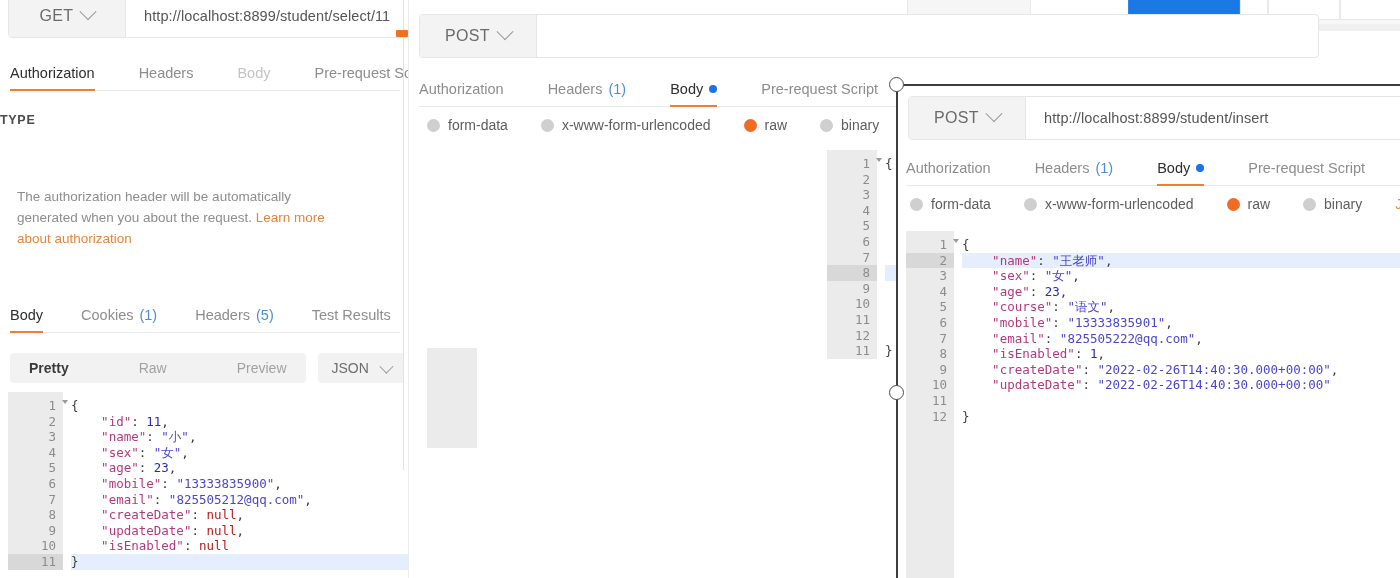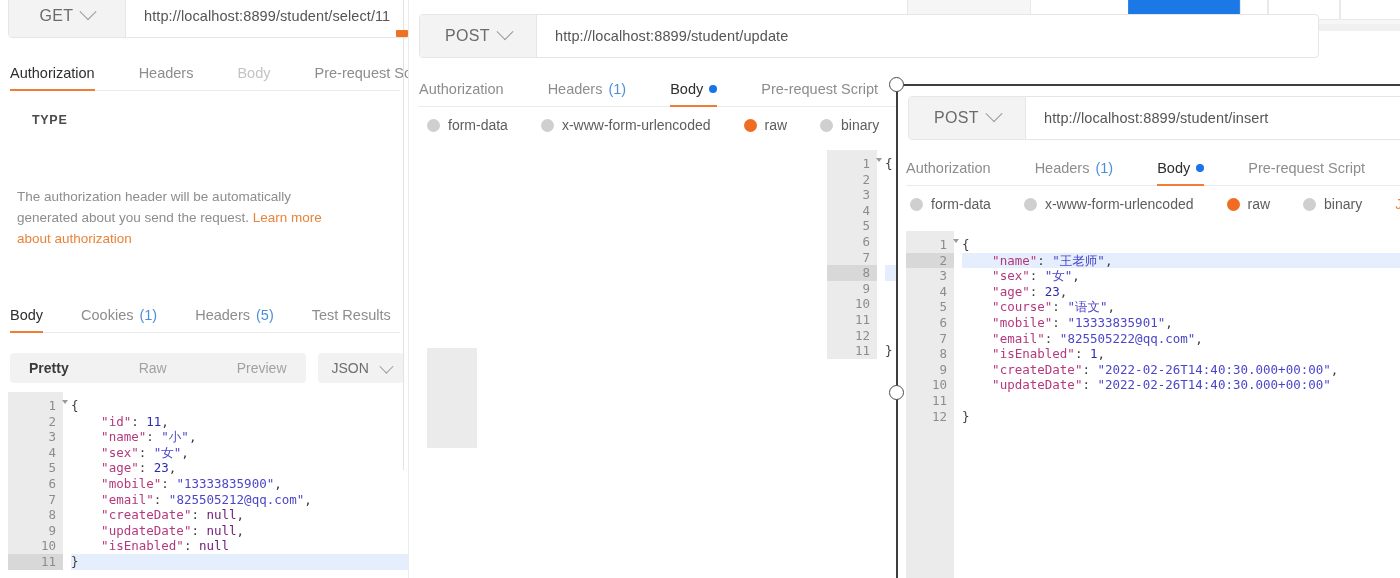"http://localhost:8899/student/update" div.urlval { html: <div>http://localhost:8899/student/update</div> -> none }
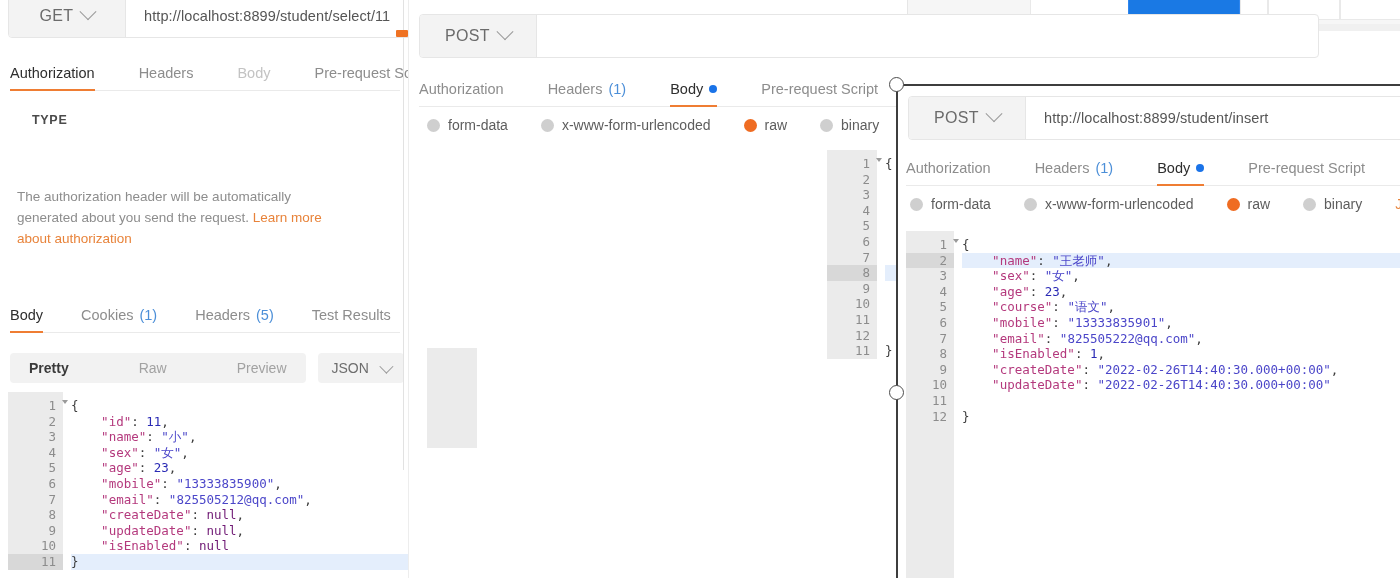"TYPE" div.authtype-lbl { left: 32px -> 0 }
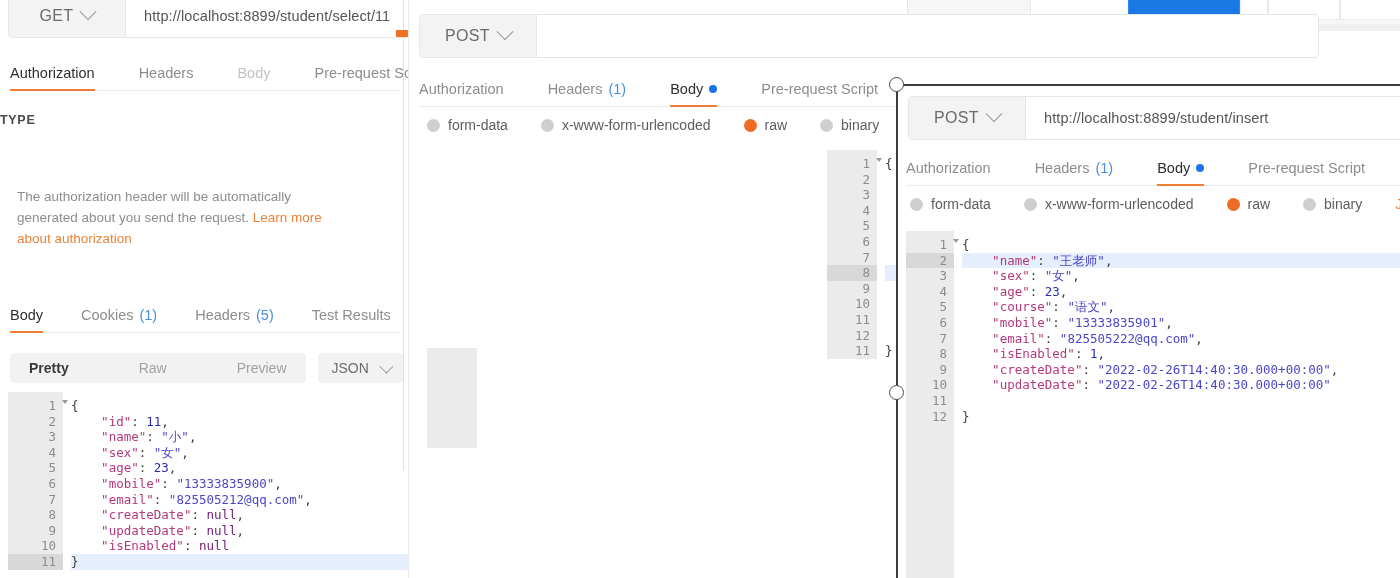"The authorization header will be" span { text: about you send -> when you about }
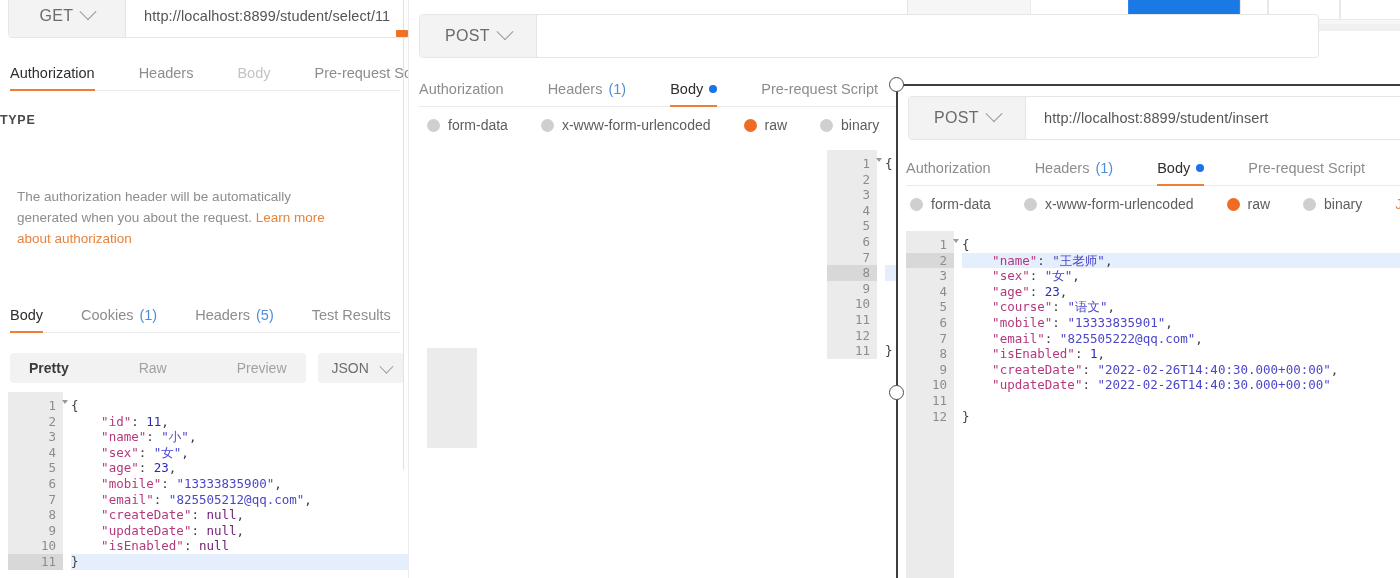"null" .nul { color: #701a75 -> #b91c1c }
